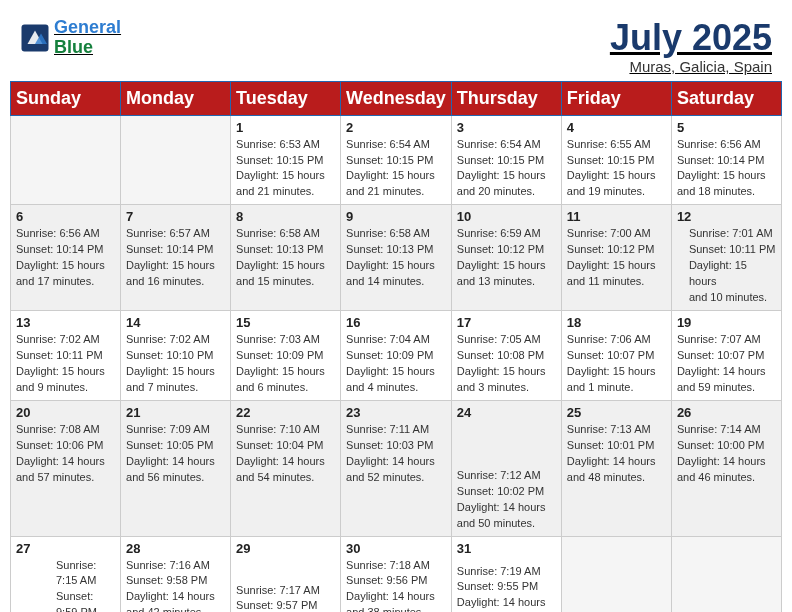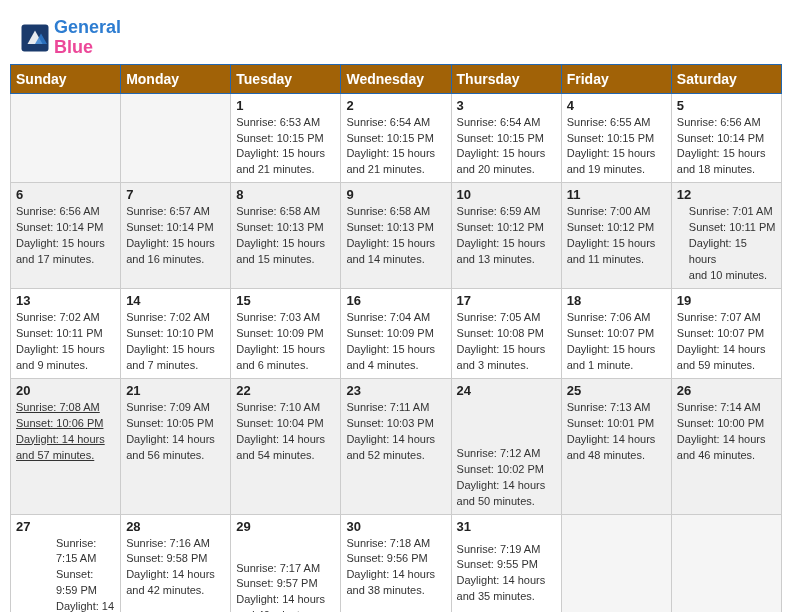"General" .header { text-decoration: none -> underline }
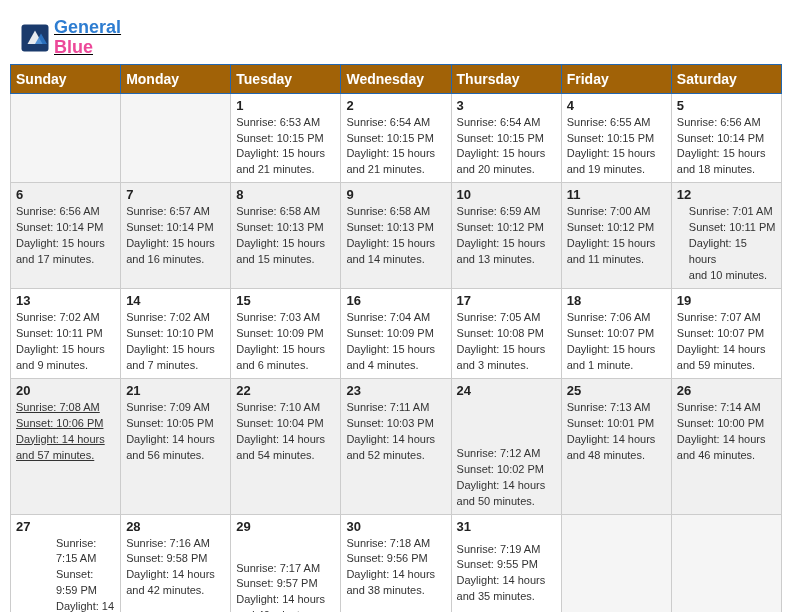"Blue" span { color: #ec4899 -> #15803d }
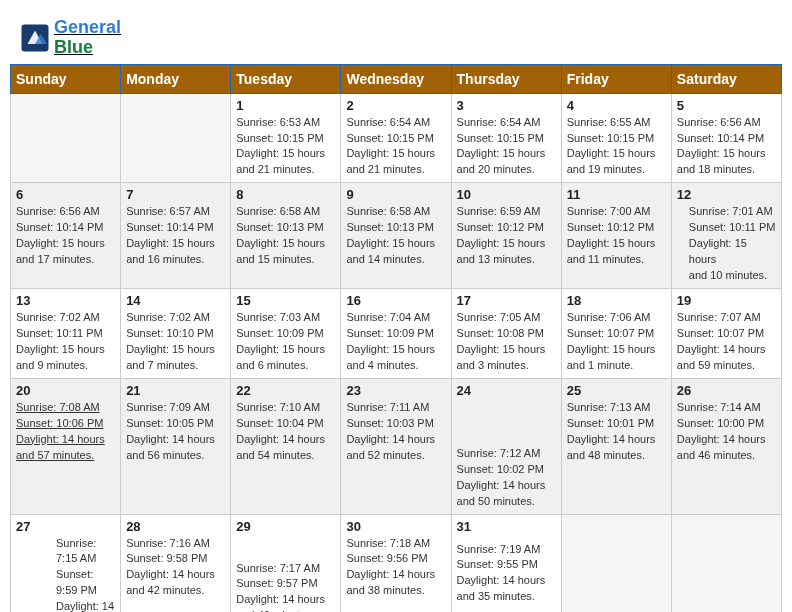"July 2025" div.title-block { html: none -> <div> <div>July 2025</div> <div>Muras, Galicia, Spain</div> </div> }
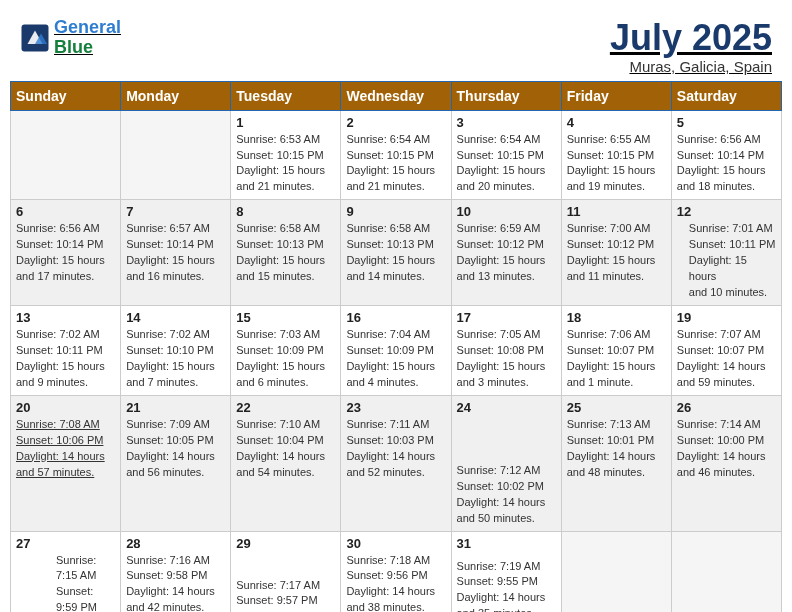"Sunday" .calendar th { background-color: #a16207 -> #b91c1c; font-size: 14px -> 18px }
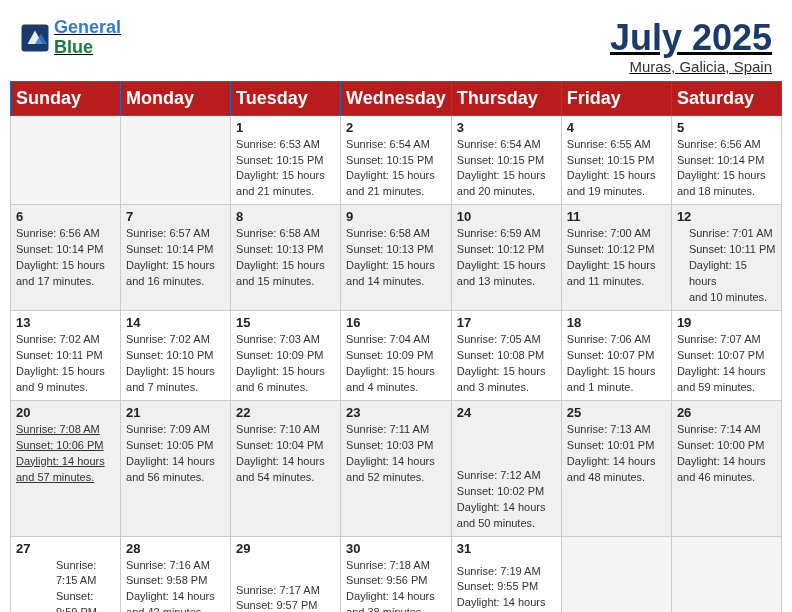"Sunrise: 7:08 AM" div.day-info { text-decoration: underline -> none }
